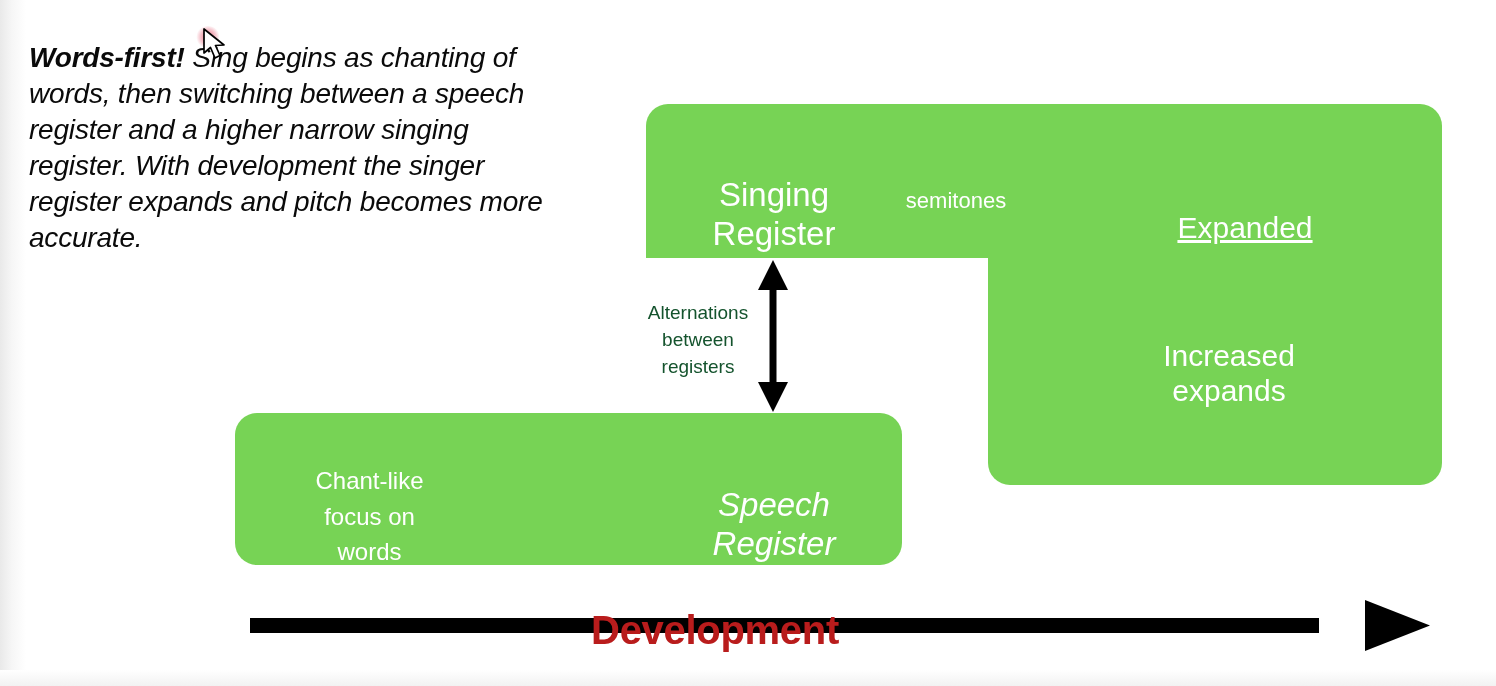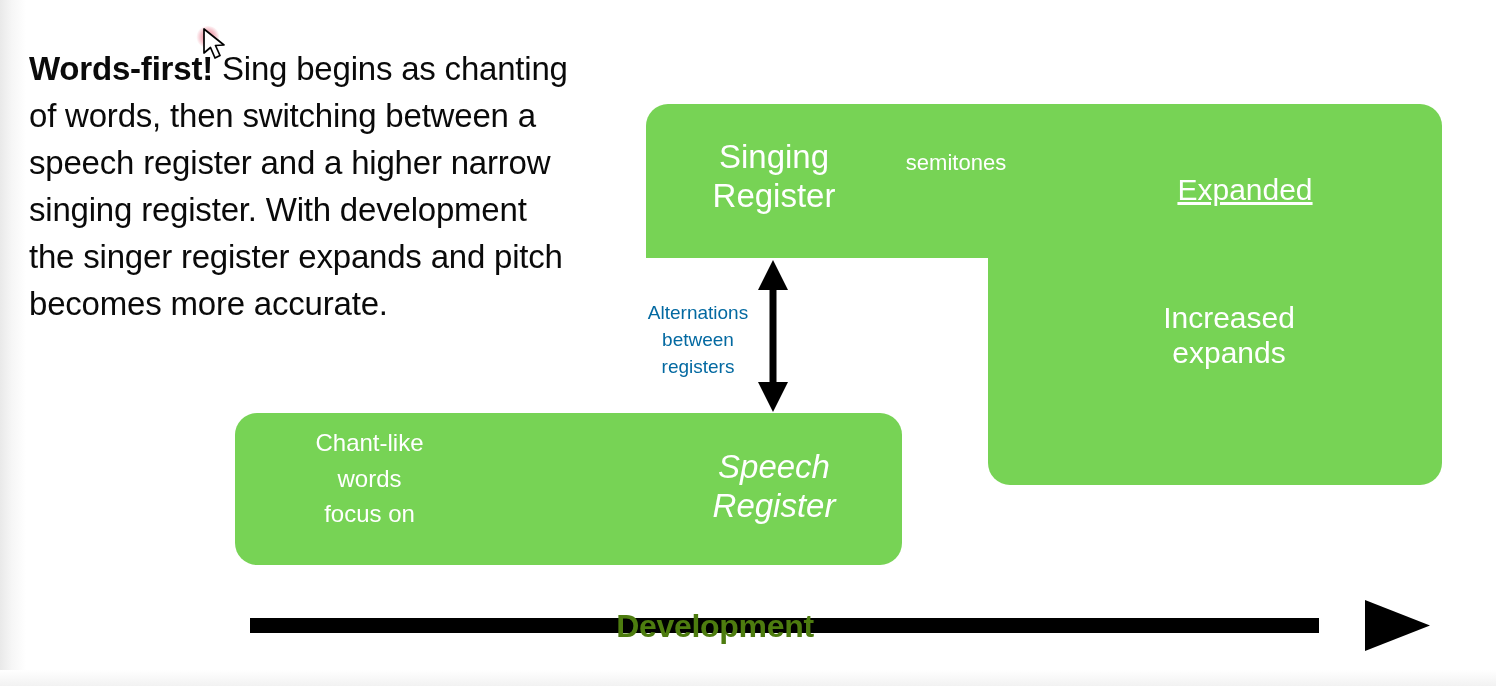"Words-first! Sing begins as chanting" #description { font-size: 33px -> 28px; font-style: none -> italic; line-height: 47px -> 36px }
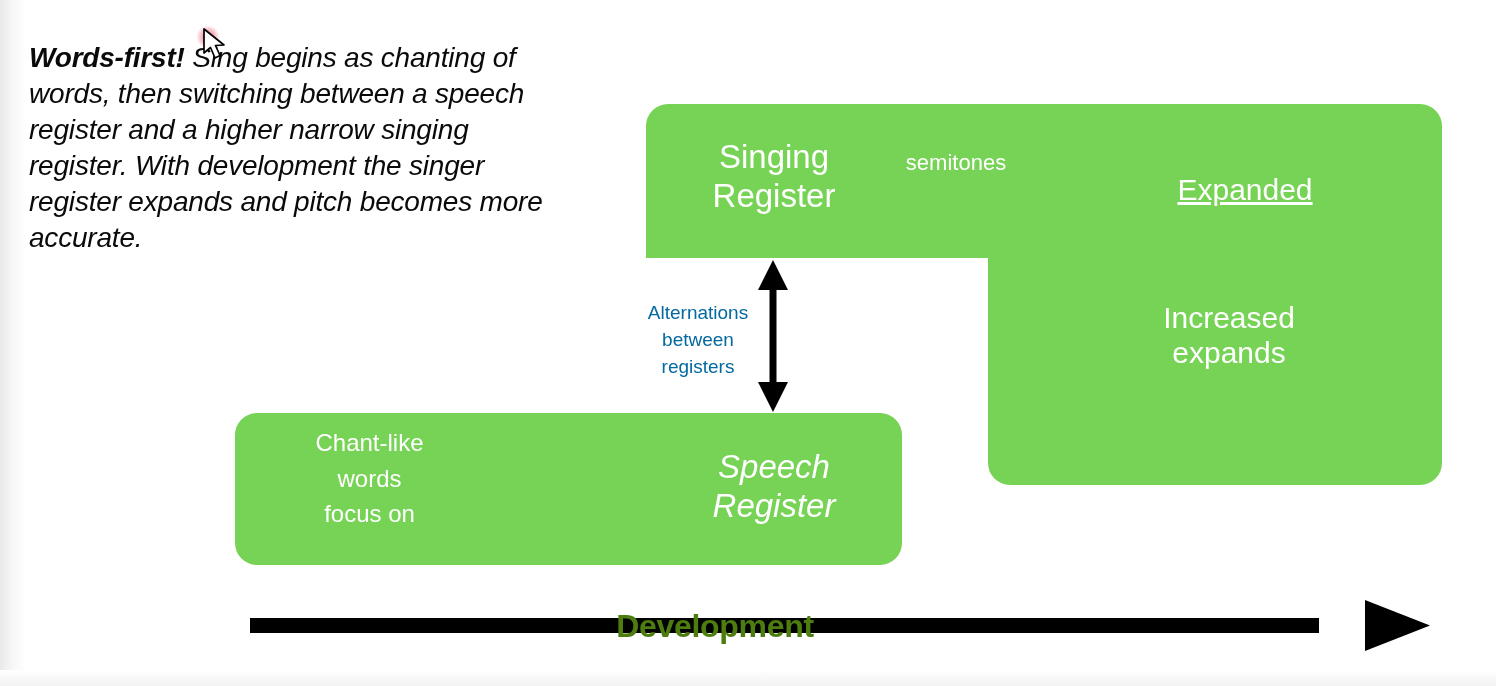"Singing" .box-label { margin-top: none -> 38px }
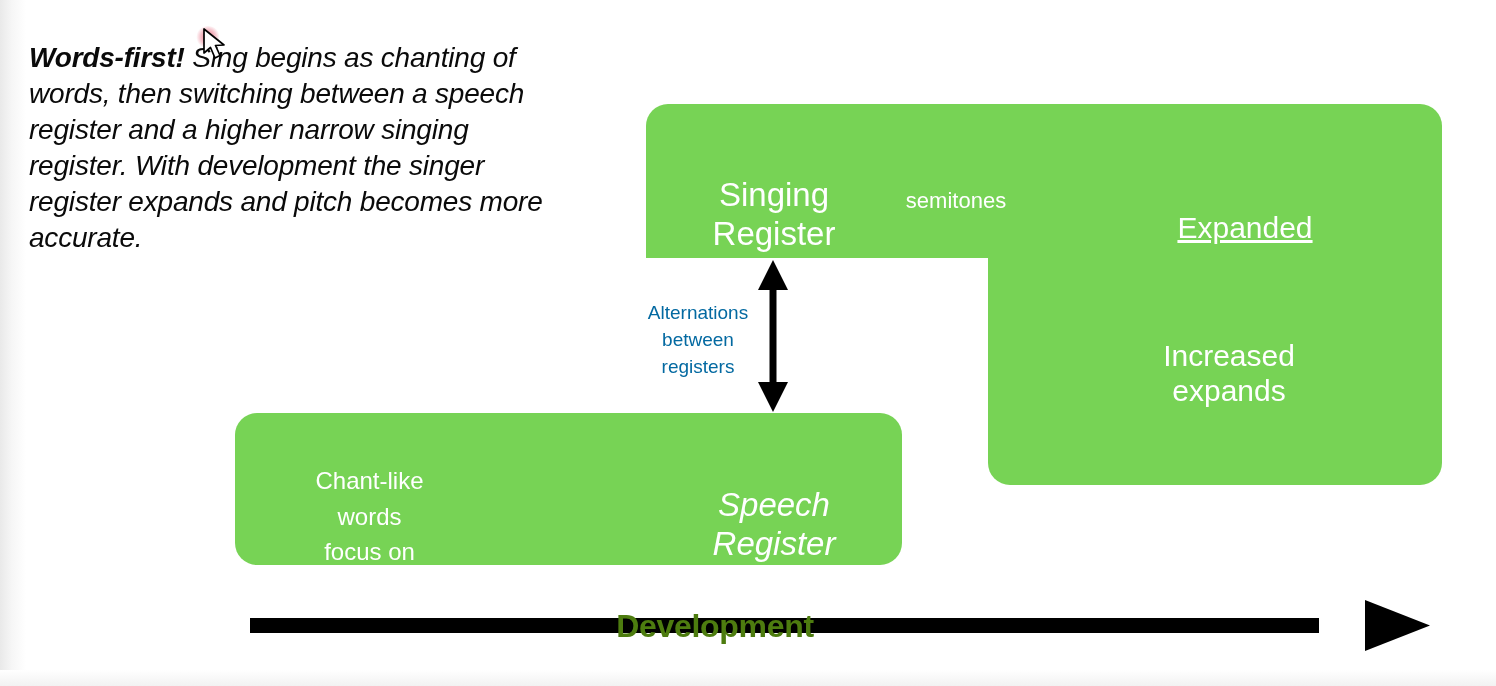"Alternations" #alternation-caption { color: #0369a1 -> #14532d }
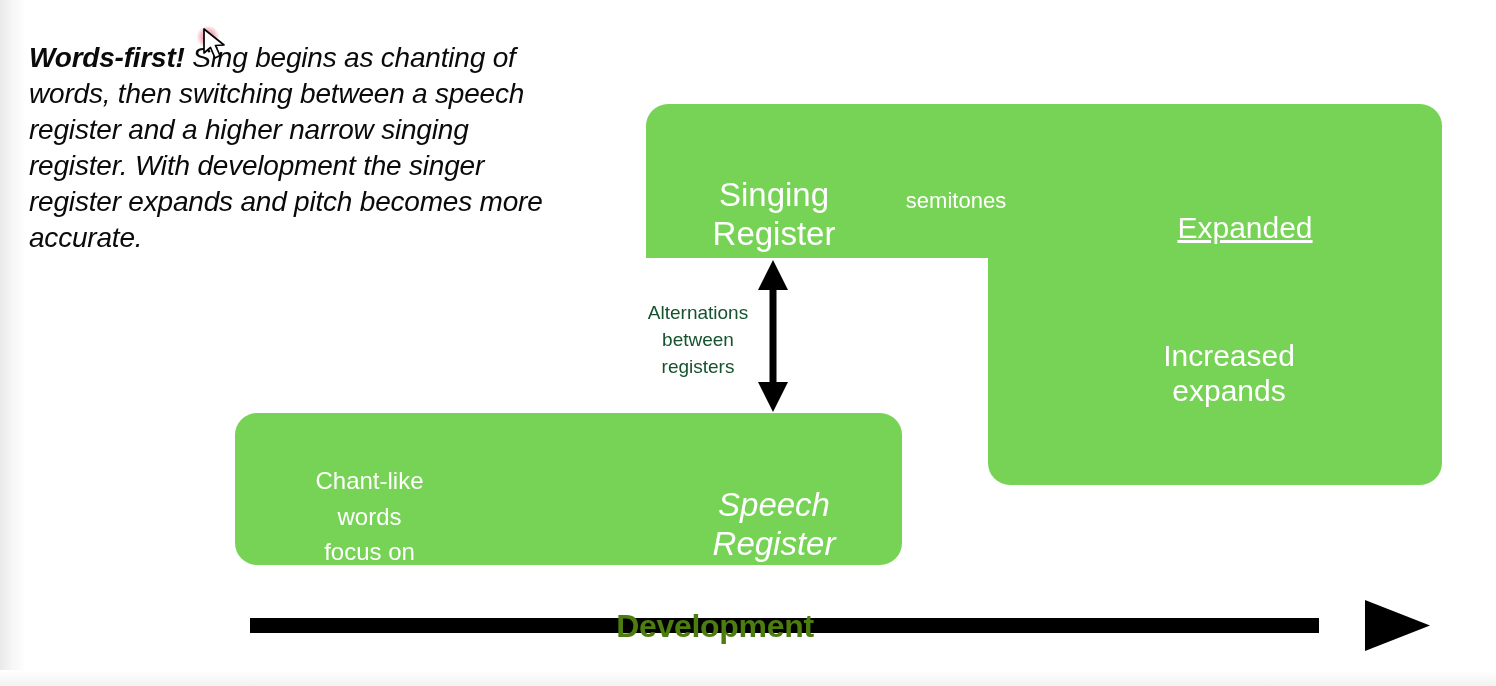"words" div { order: before "focus on" -> after "focus on" }
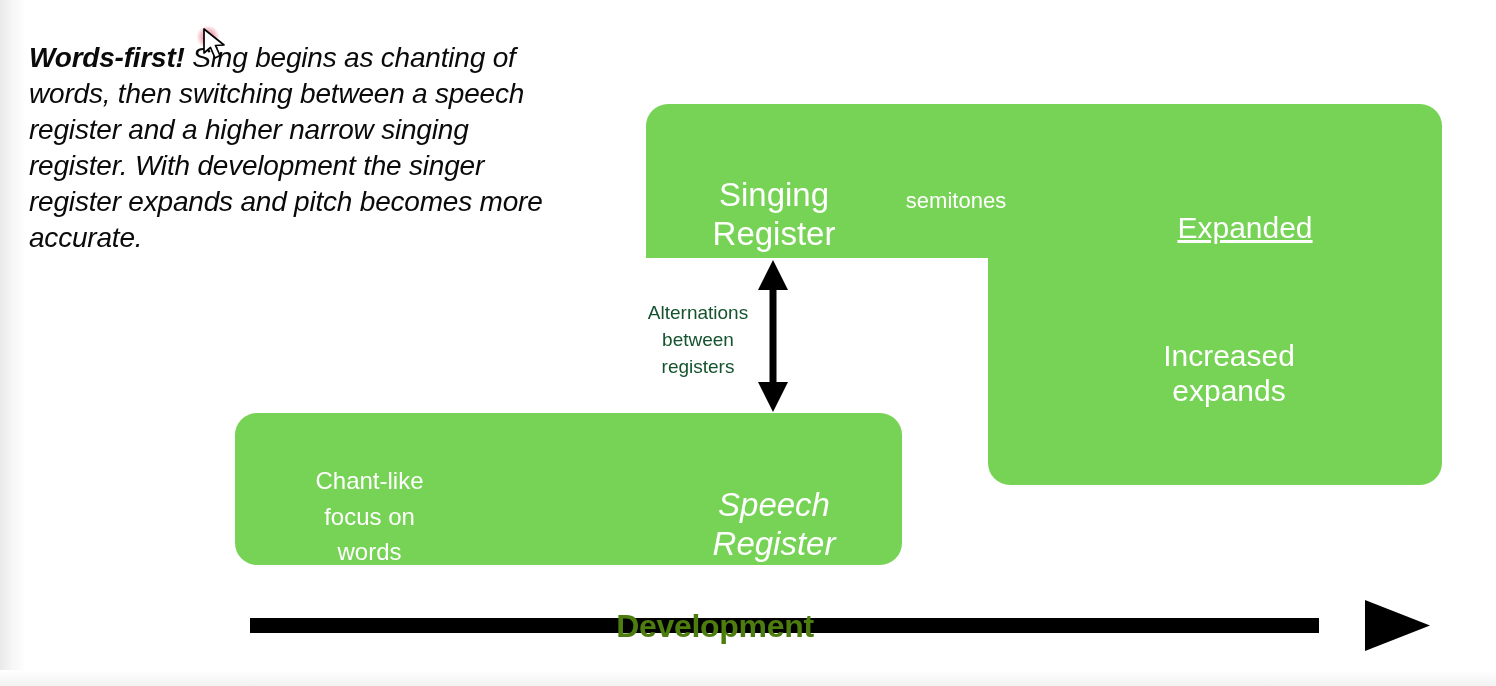"Development" #development-label { color: #4d7c0f -> #b91c1c; font-size: 32px -> 40px }
